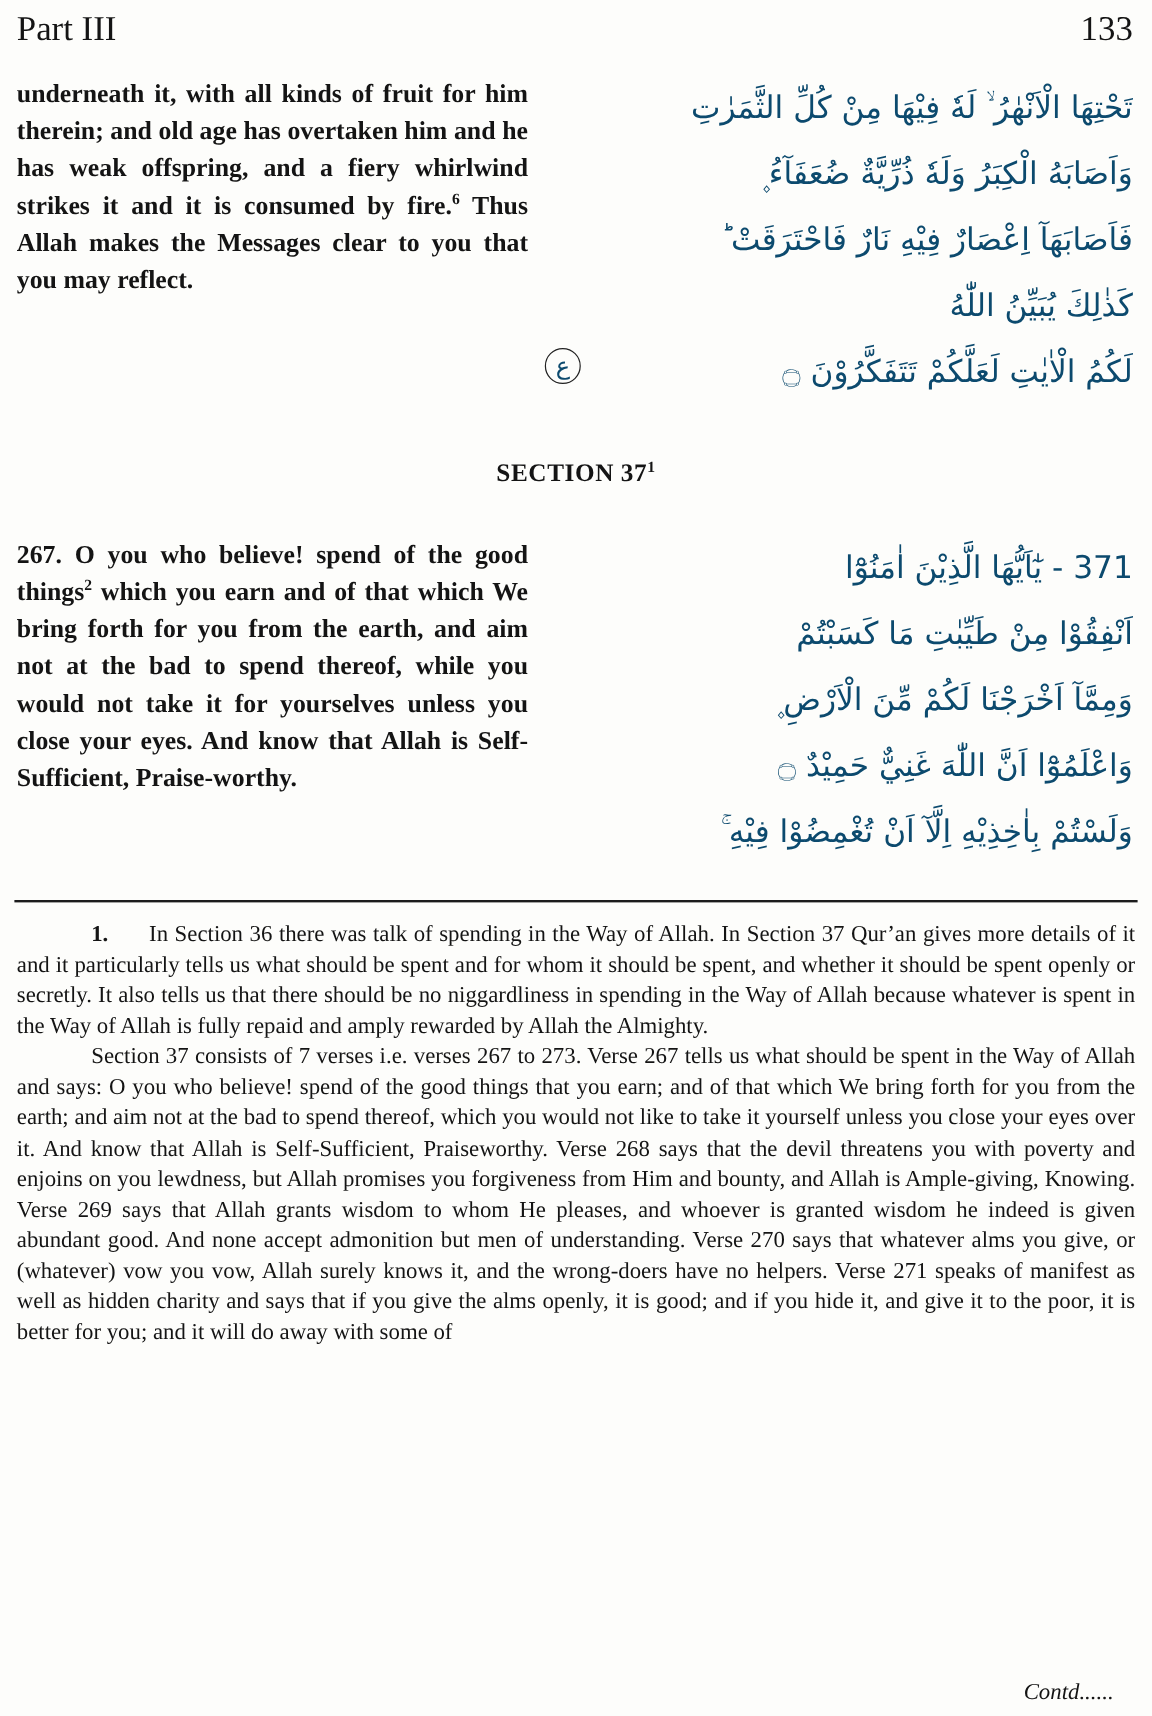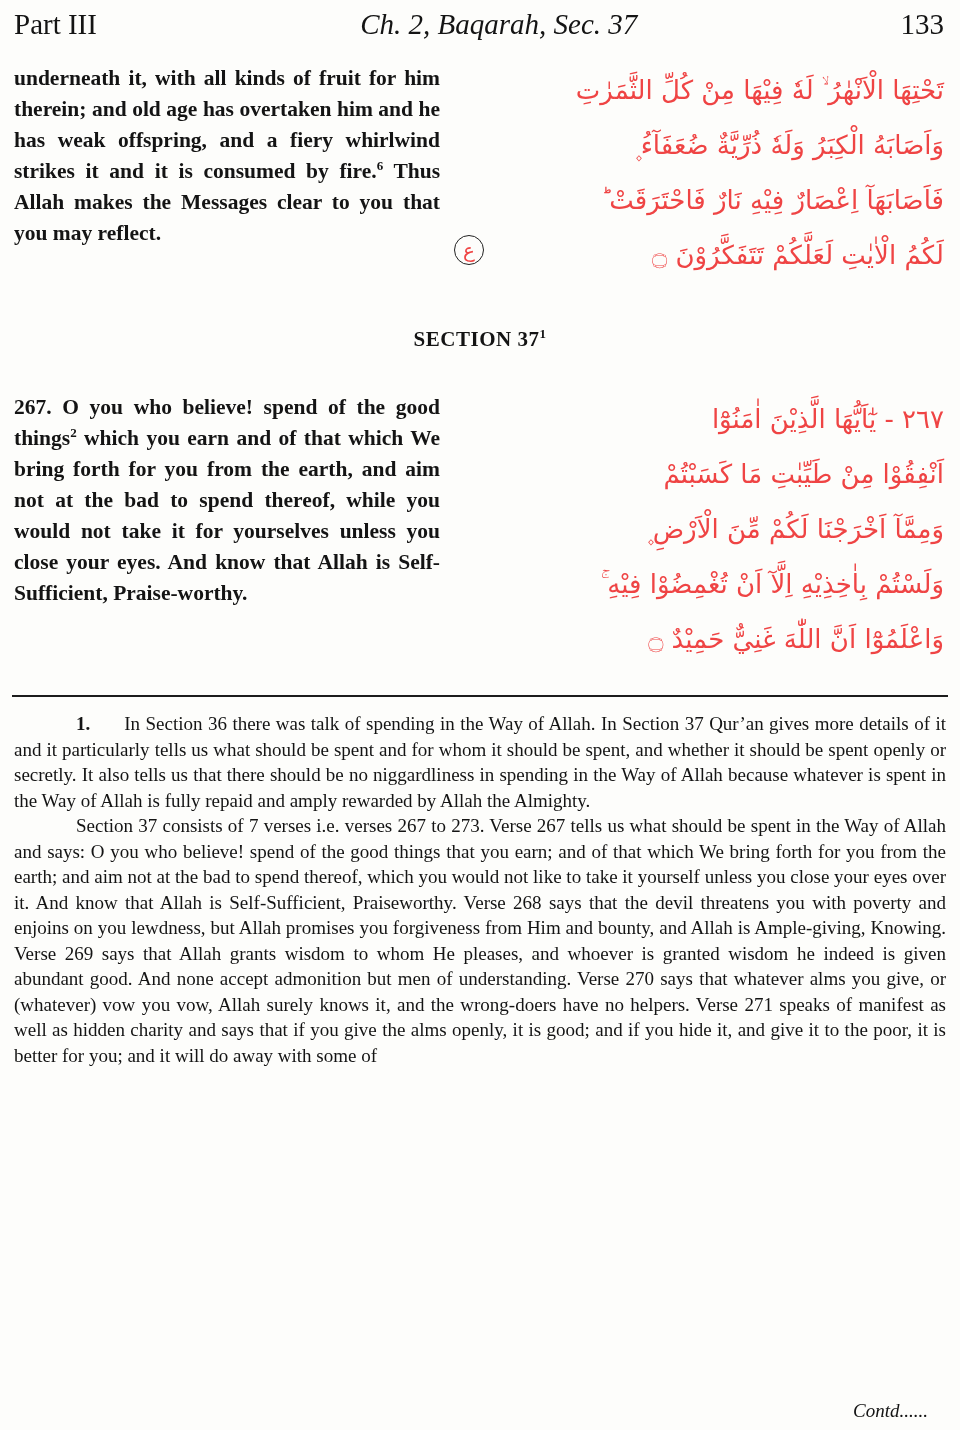"Ch. 2, Baqarah, Sec. 37" span.center { html: <span>Ch. 2, Baqarah, Sec. 37</span> -> none }
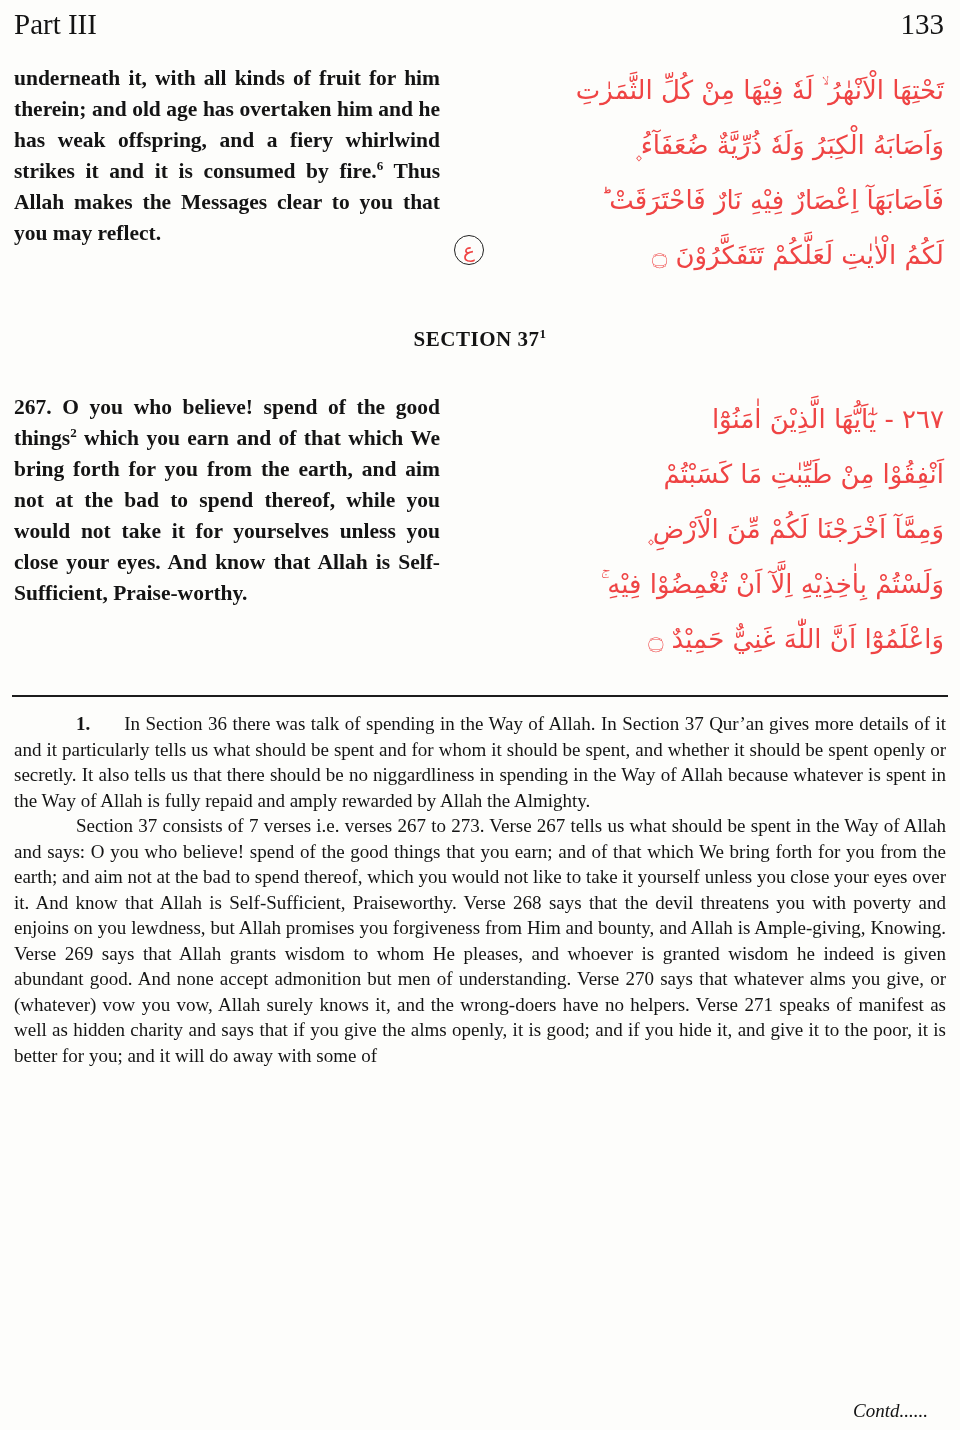"تَحْتِهَا الْاَنْهٰرُ ۙ لَهٗ فِيْهَا" .arabic { color: #ef4444 -> #0c4a6e }
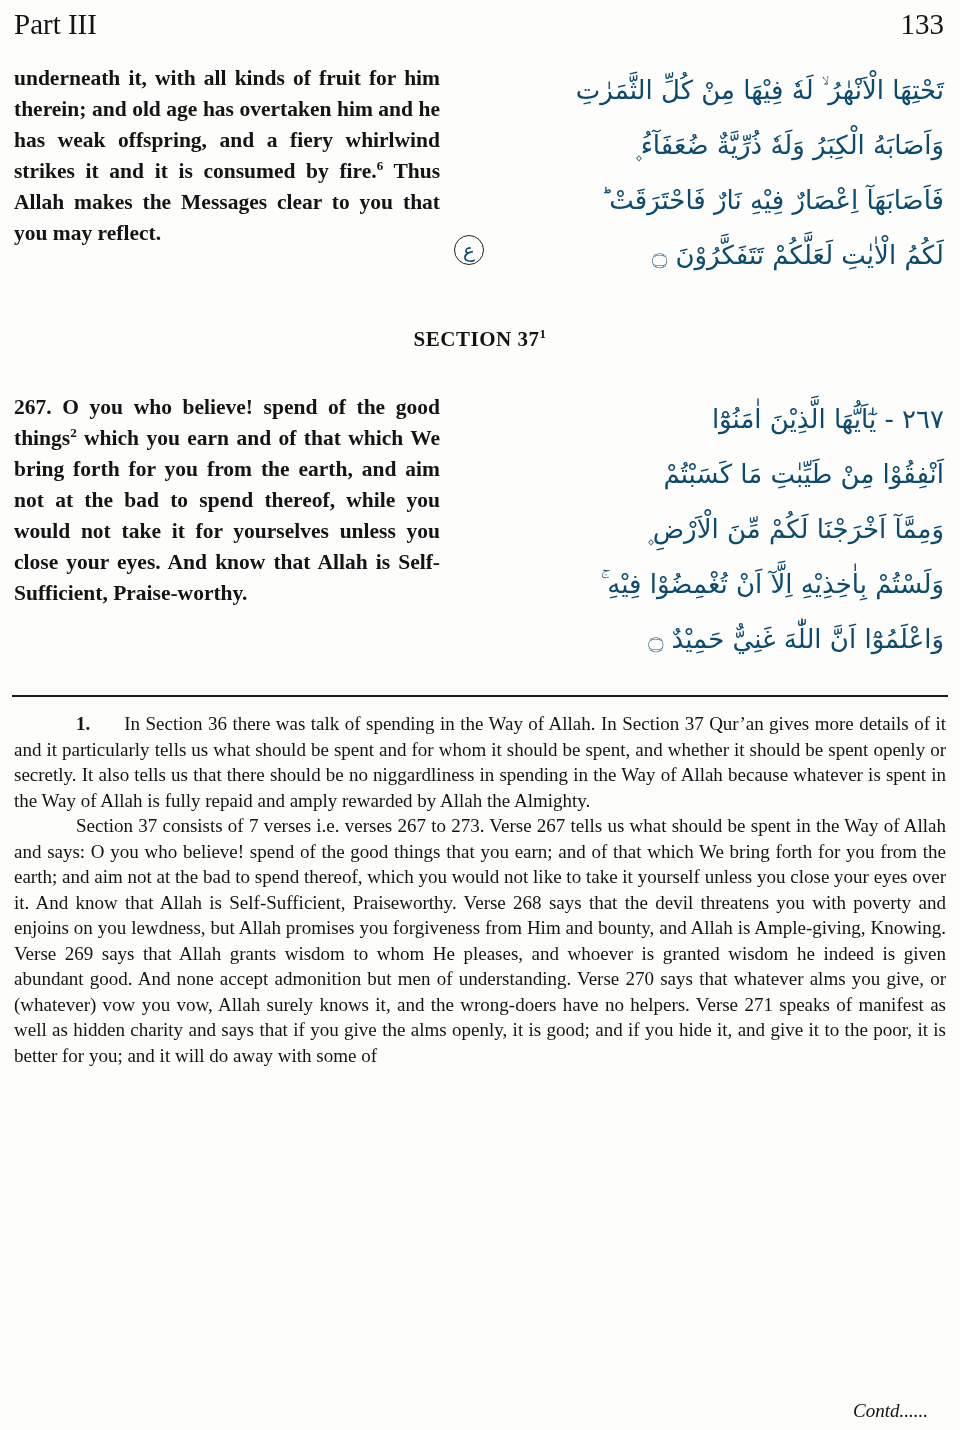"كَذٰلِكَ يُبَيِّنُ اللّٰهُ" div.aline { html: none -> <div>كَذٰلِكَ يُبَيِّنُ اللّٰهُ</div> }
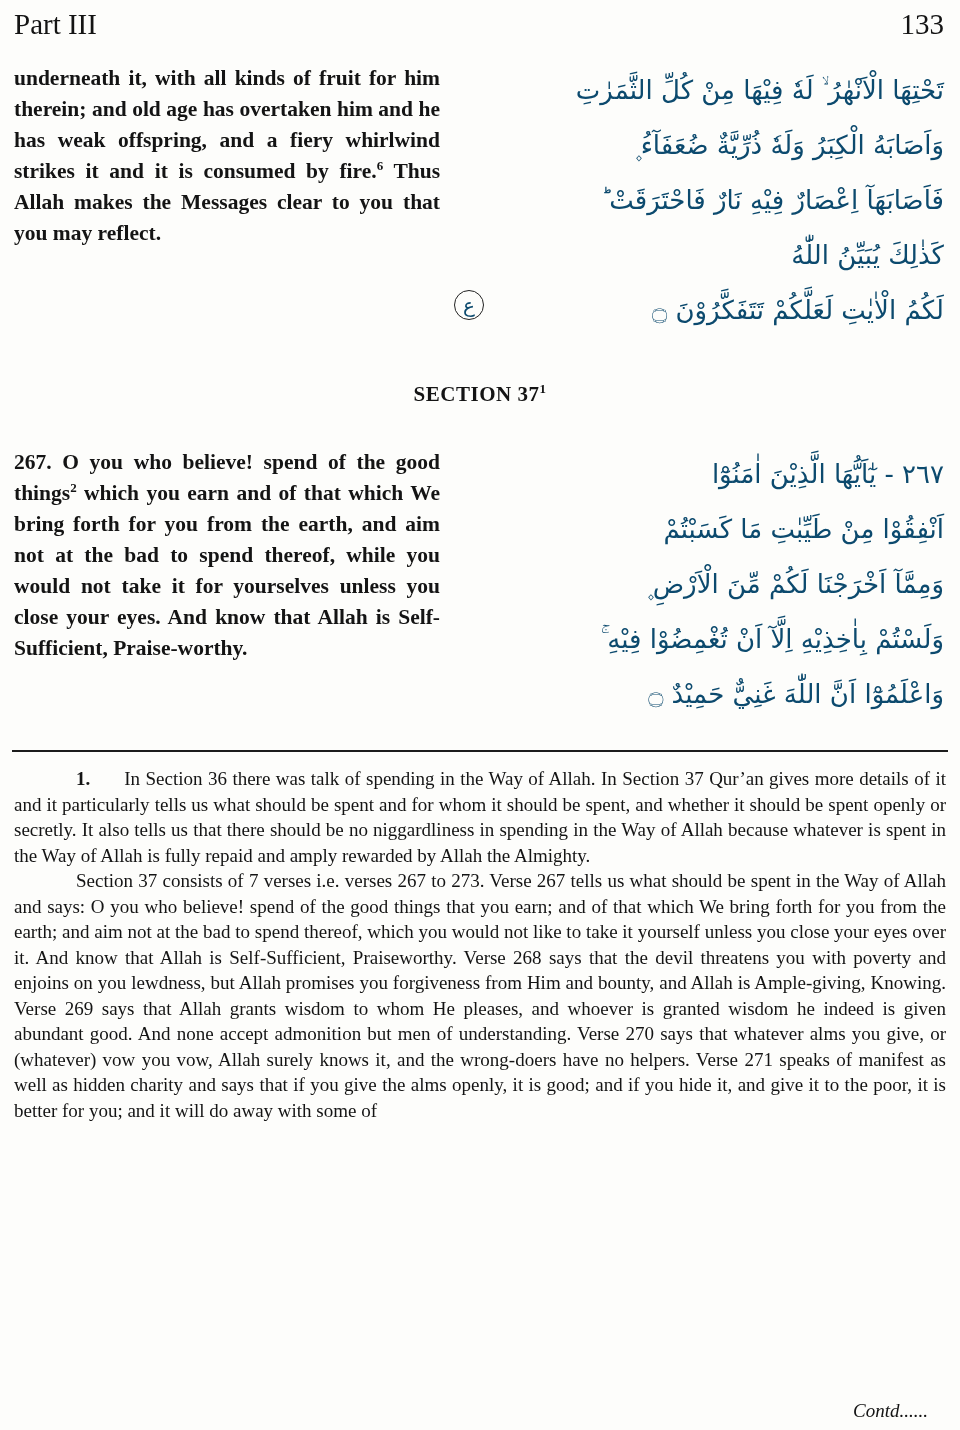"٢٦٧ - يٰٓاَيُّهَا الَّذِيْنَ اٰمَنُوْٓا" div.aline { text: ٢٦٧ -> 371 }
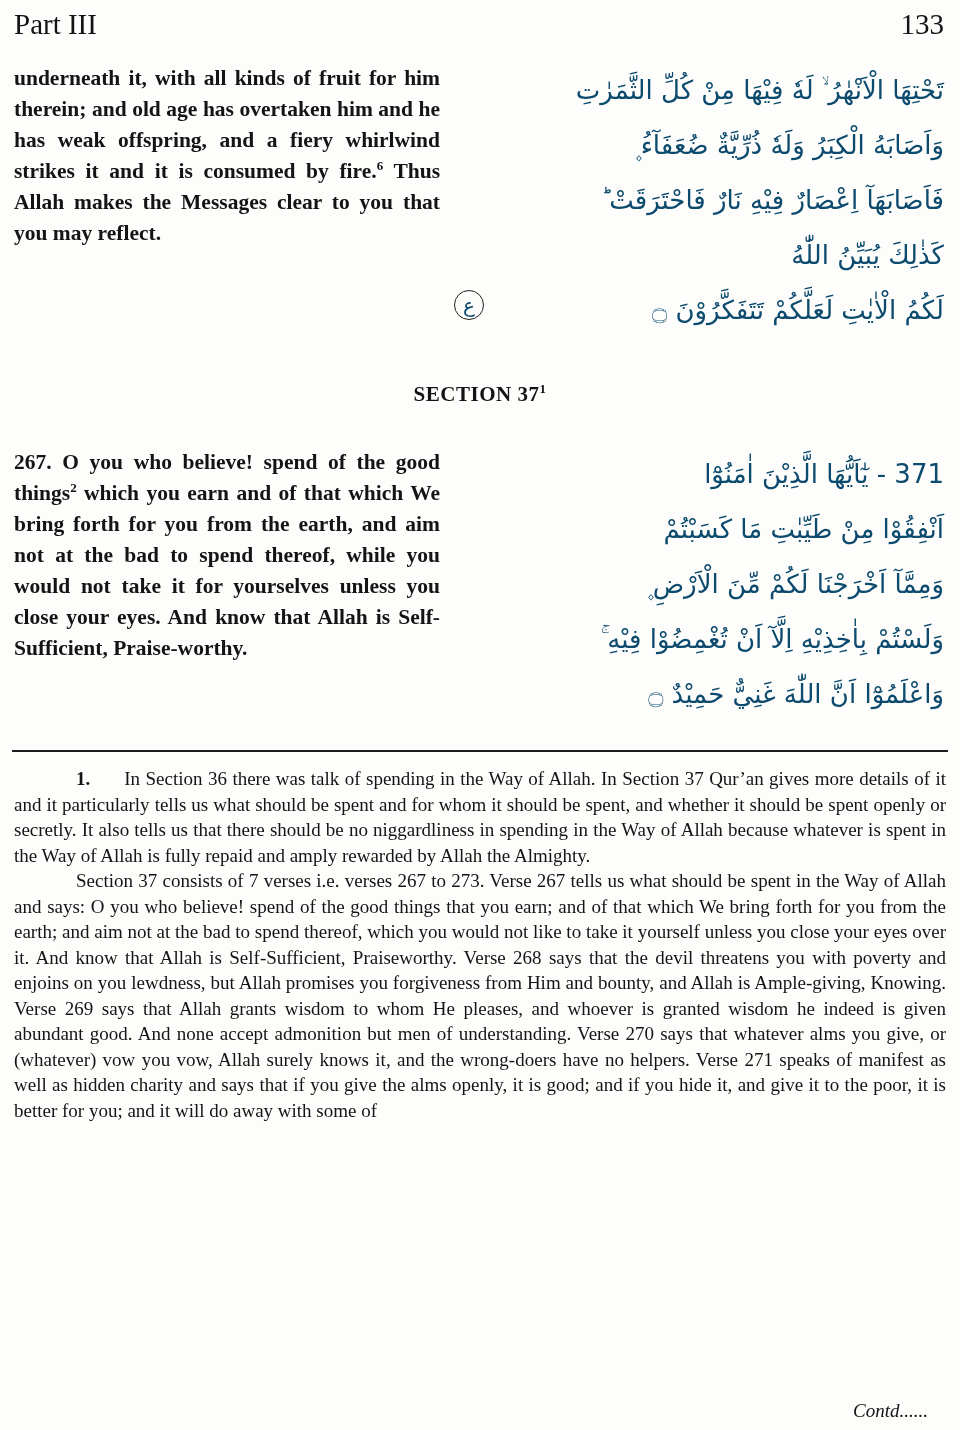"وَلَسْتُمْ بِاٰخِذِيْهِ اِلَّآ اَنْ" div.aline { order: before "وَاعْلَمُوْٓا اَنَّ اللّٰهَ غَنِيٌّ" -> after "وَاعْلَمُوْٓا اَنَّ اللّٰهَ غَنِيٌّ" }
